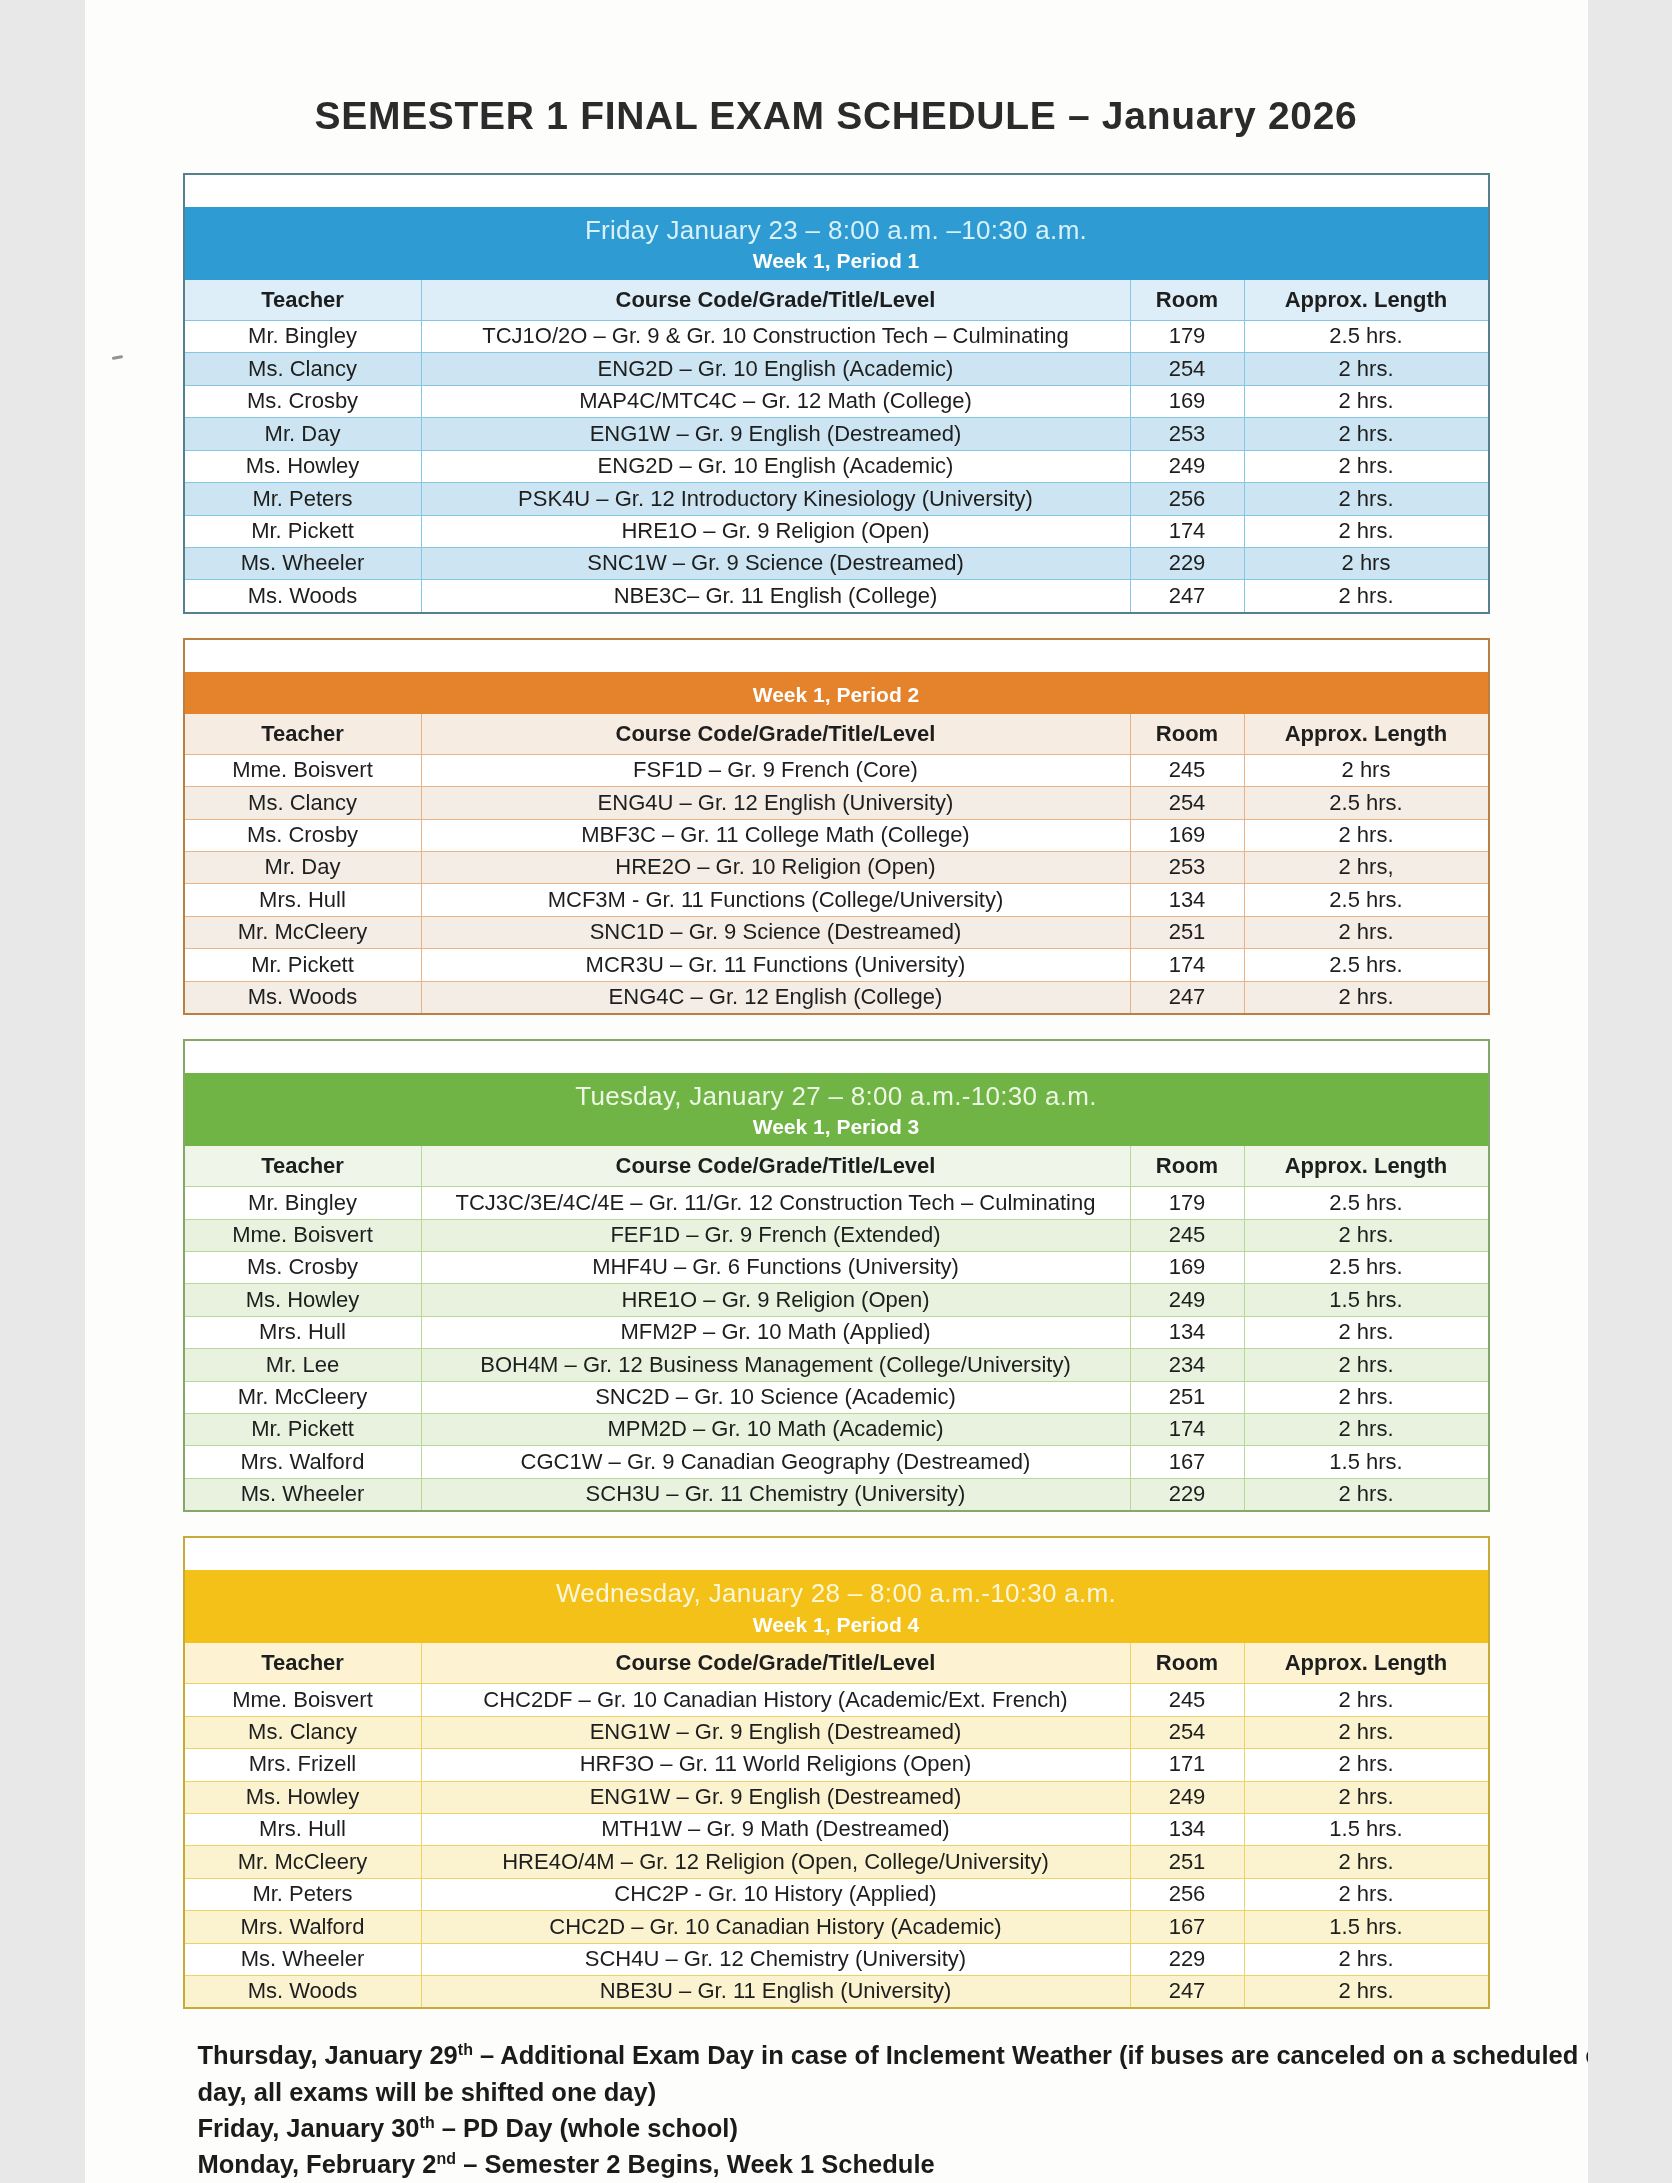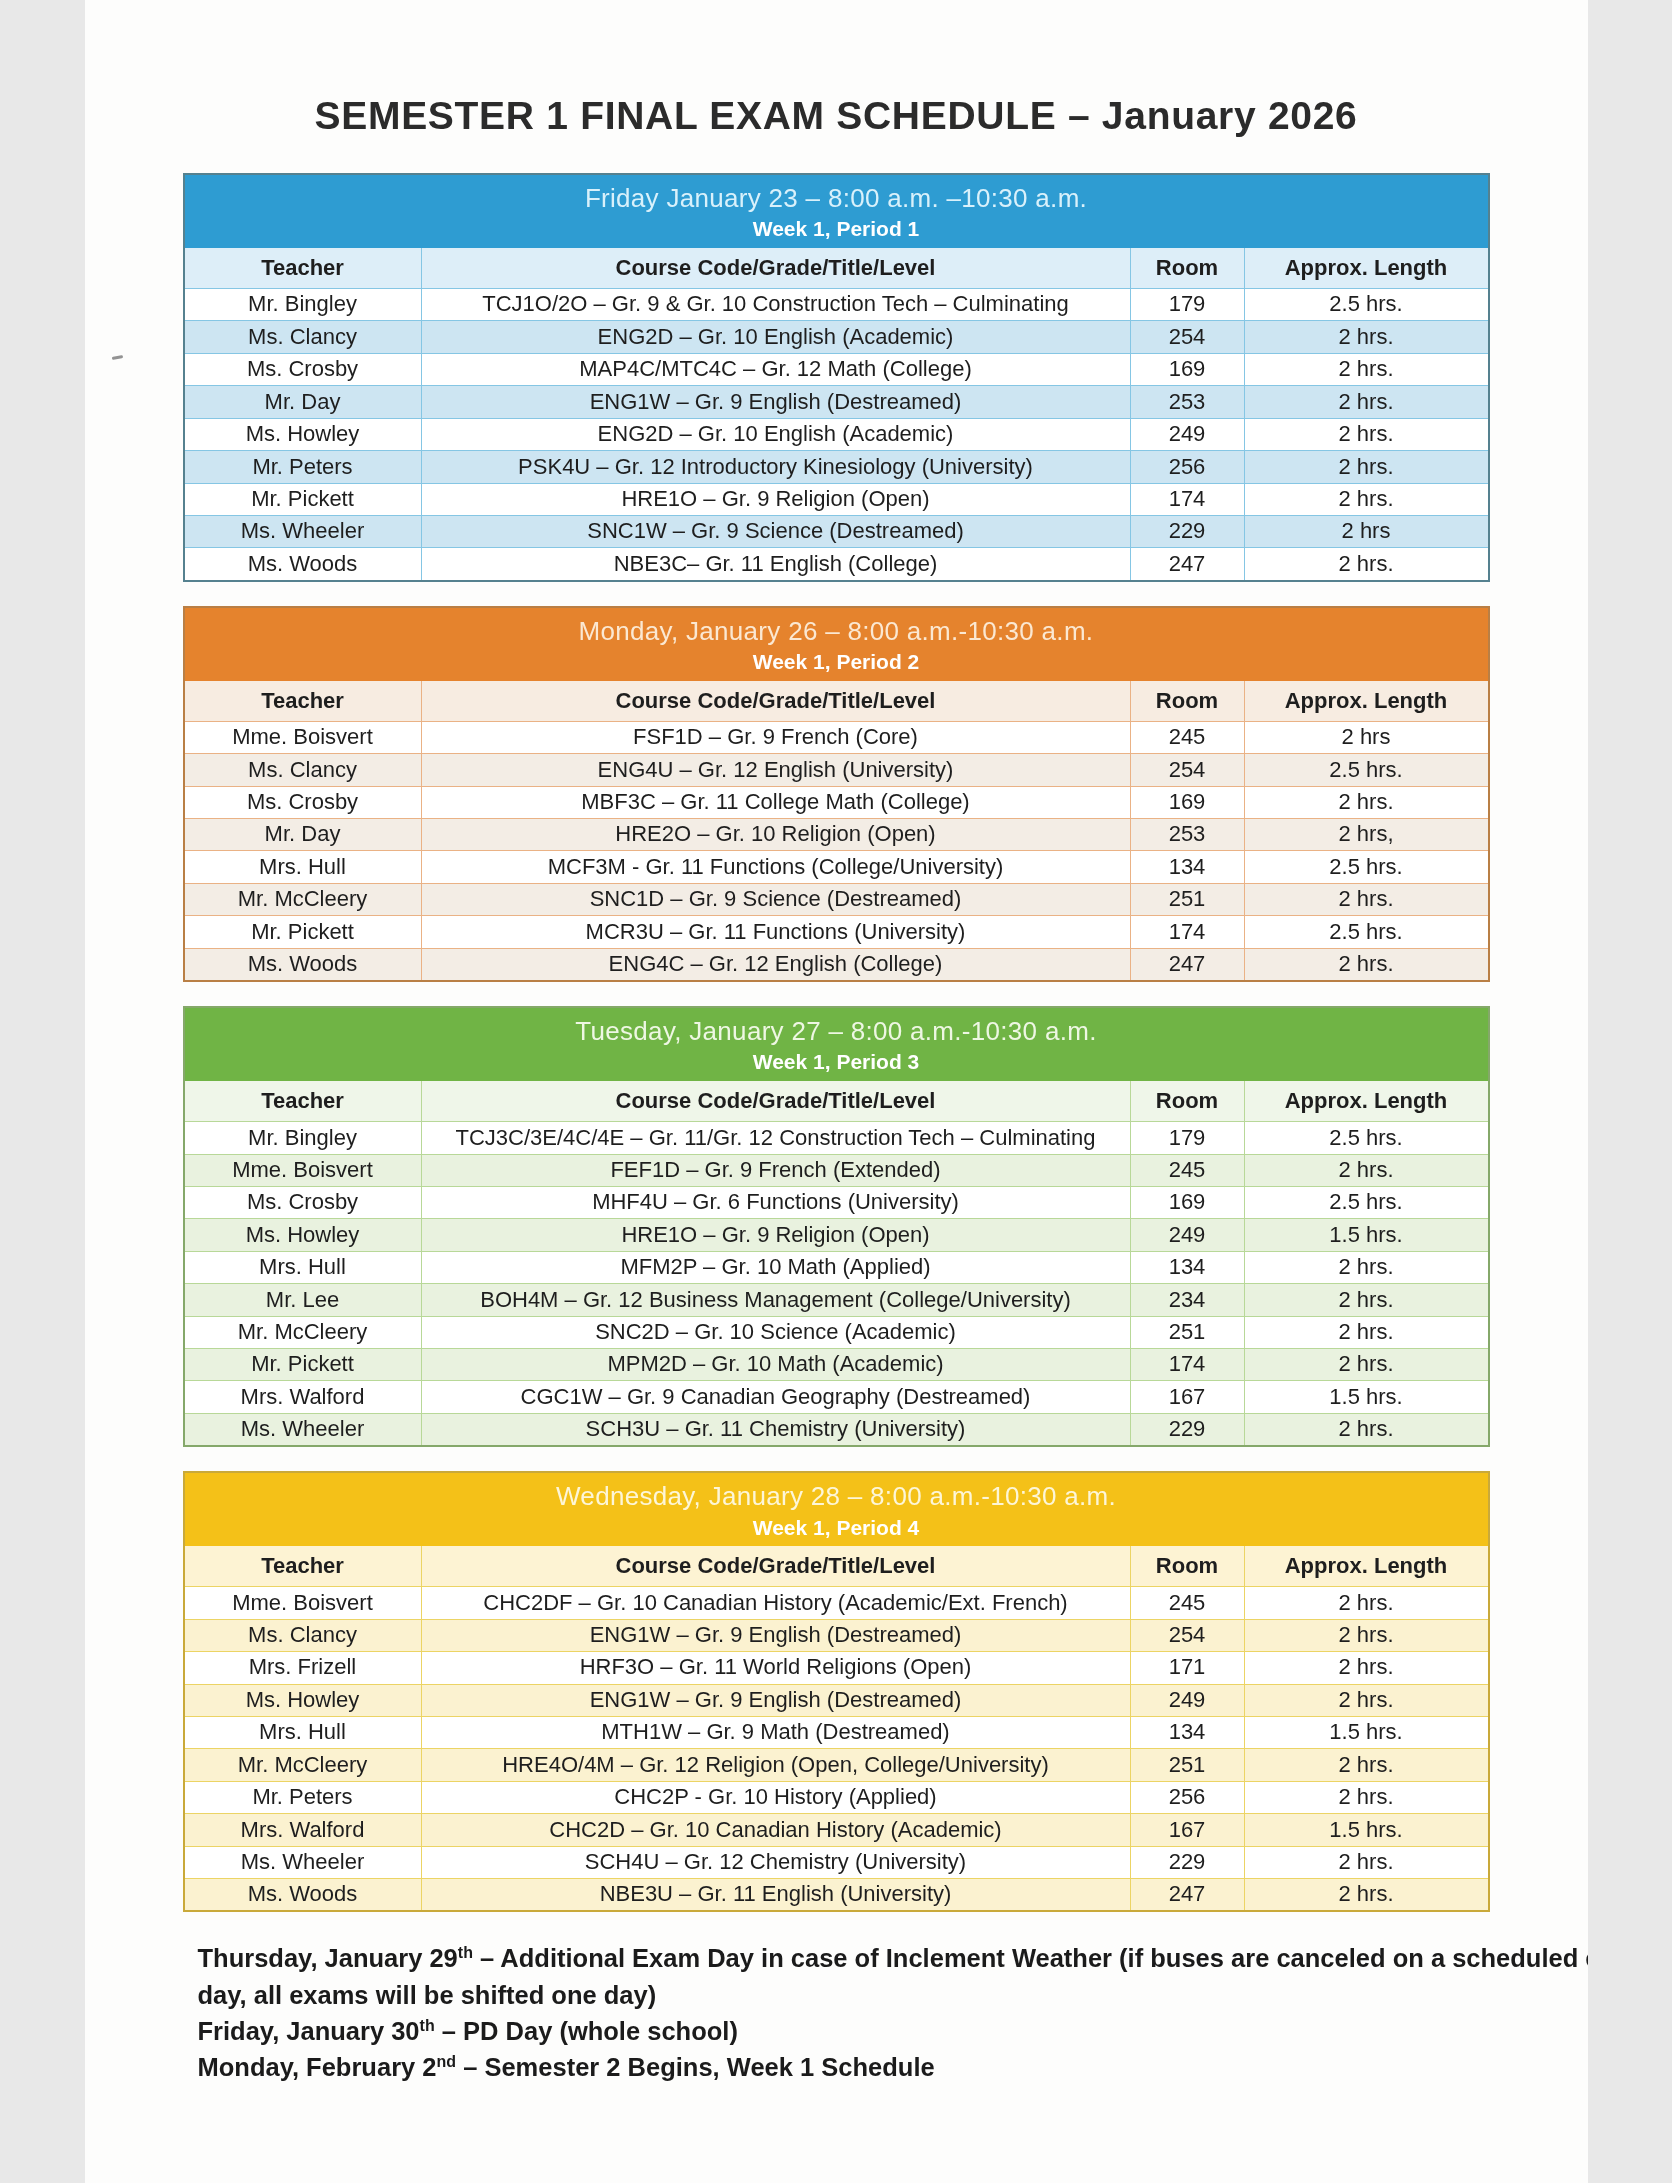"Friday January 23 – 8:00" .banner { margin-top: none -> 32px }
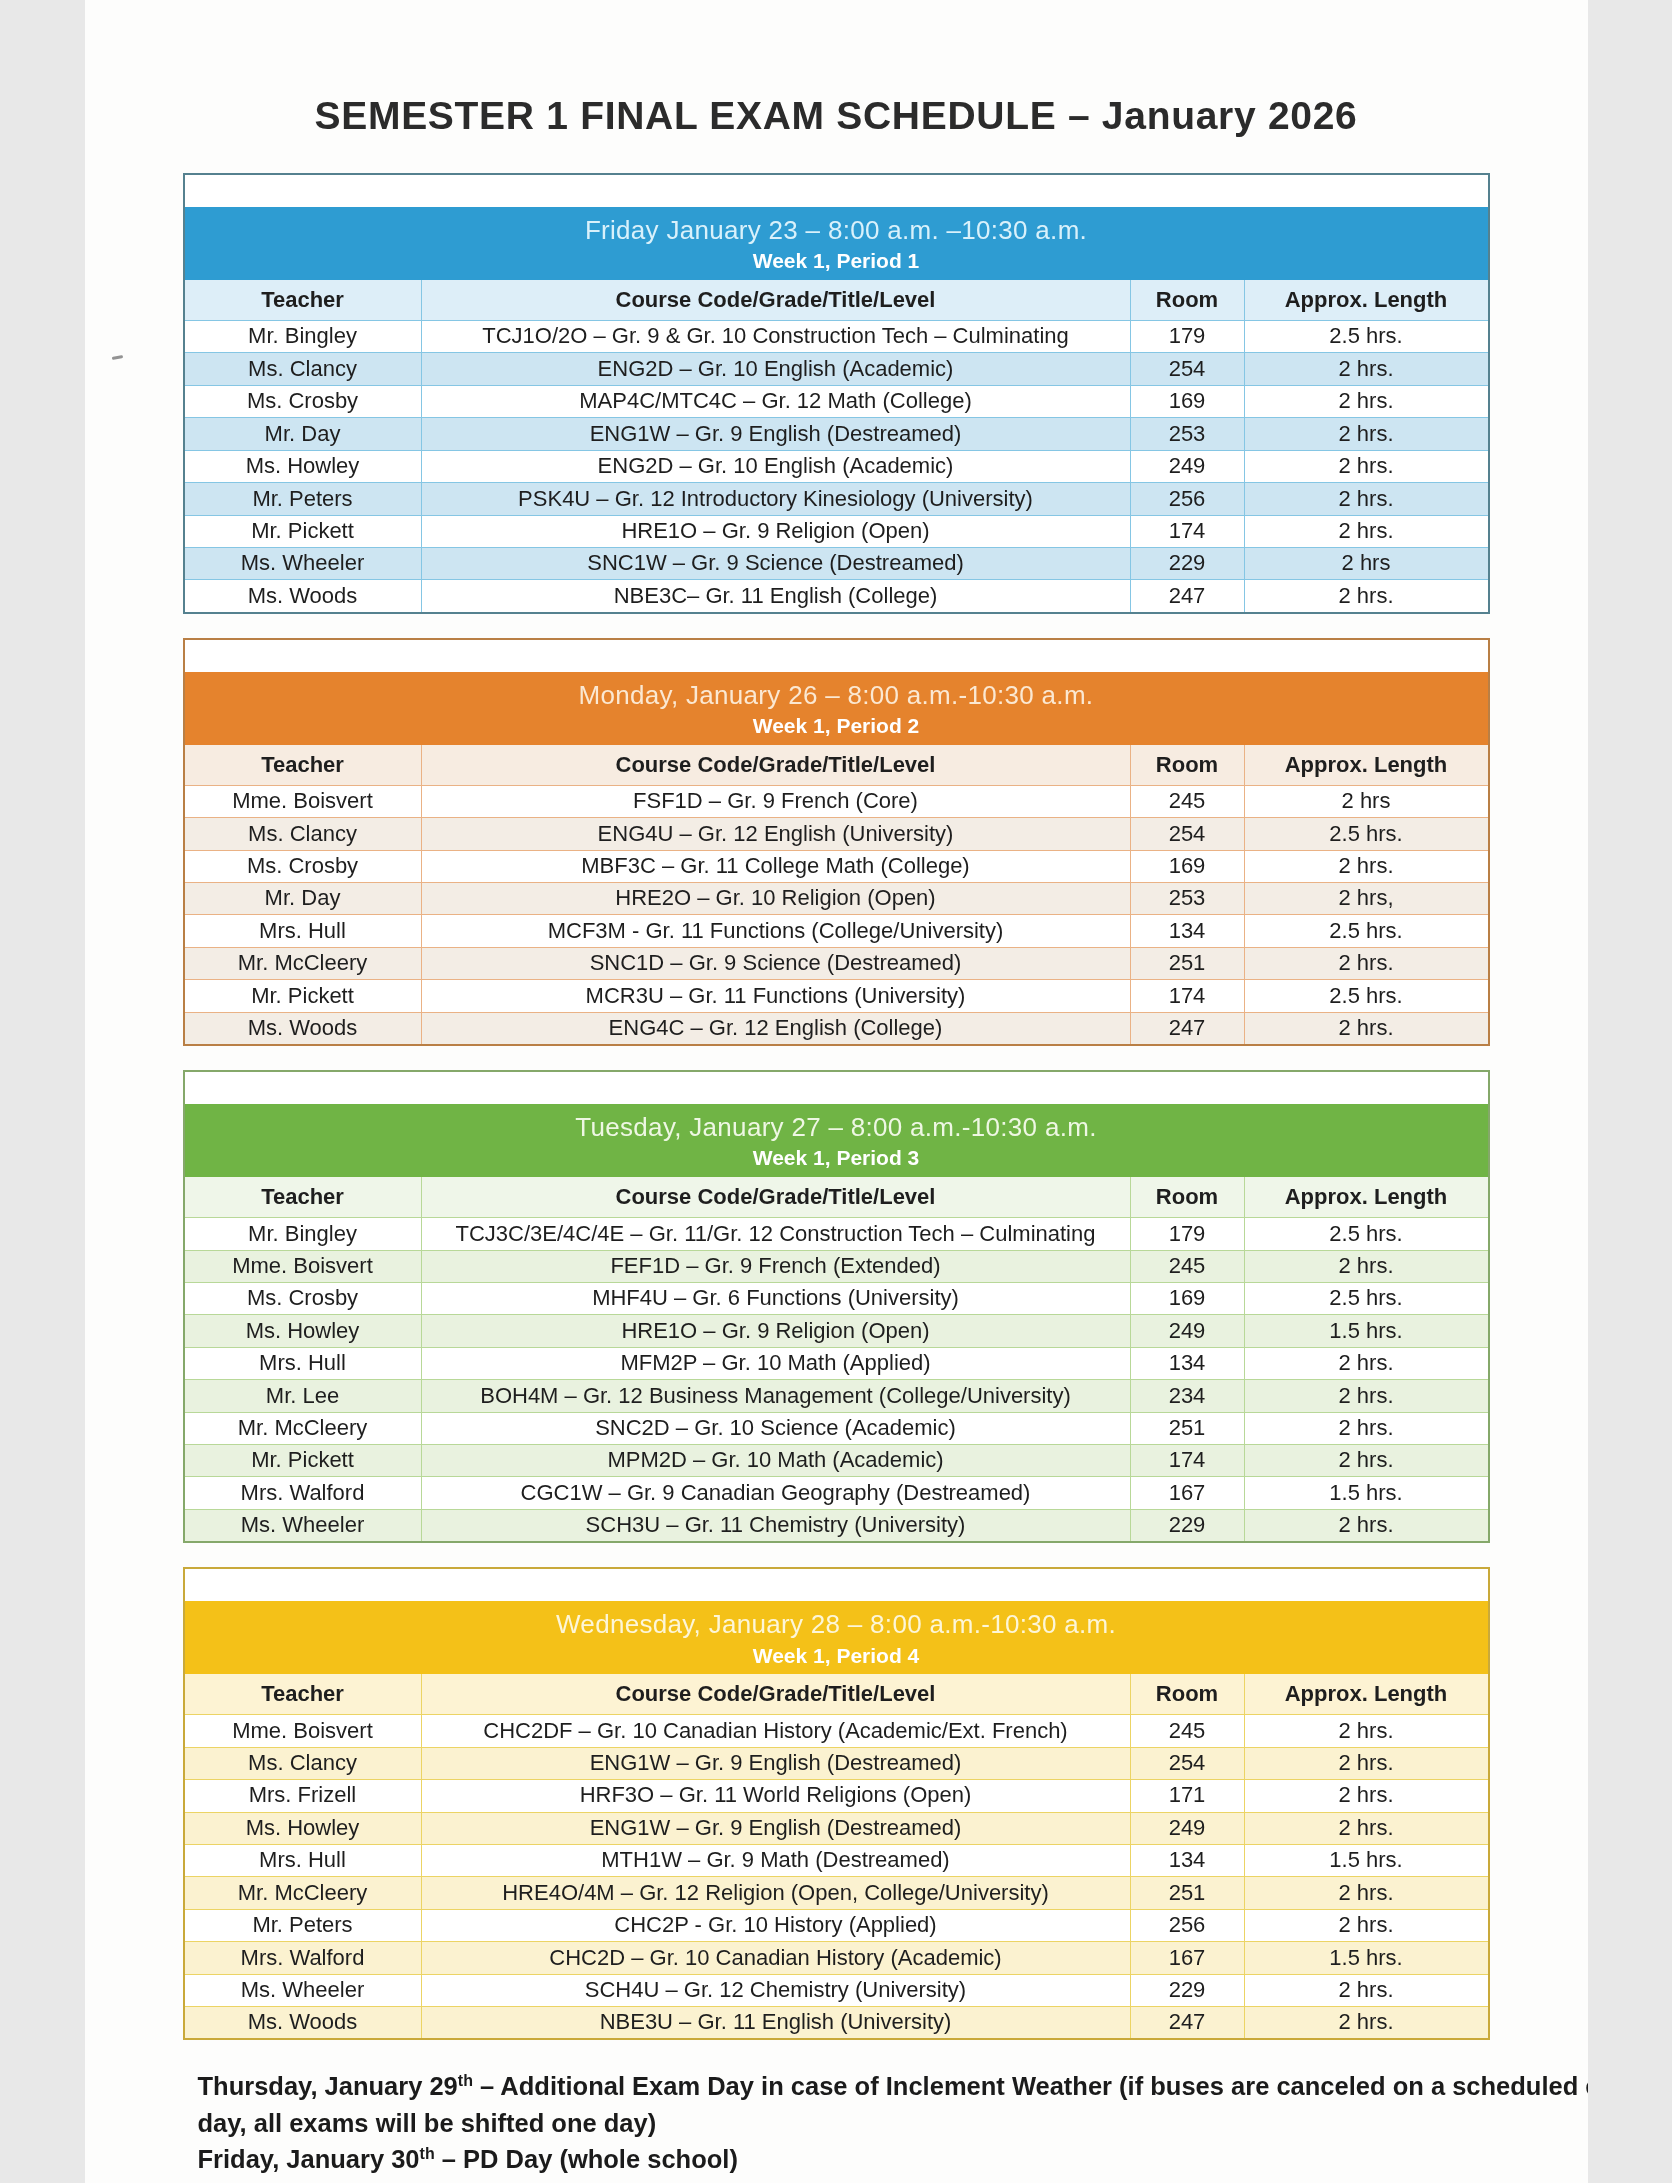"Monday, January 26 – 8:00" div.banner-title { html: <div>Monday, January 26 – 8:00 a.m.-10:30 a.m.</div> -> none }
